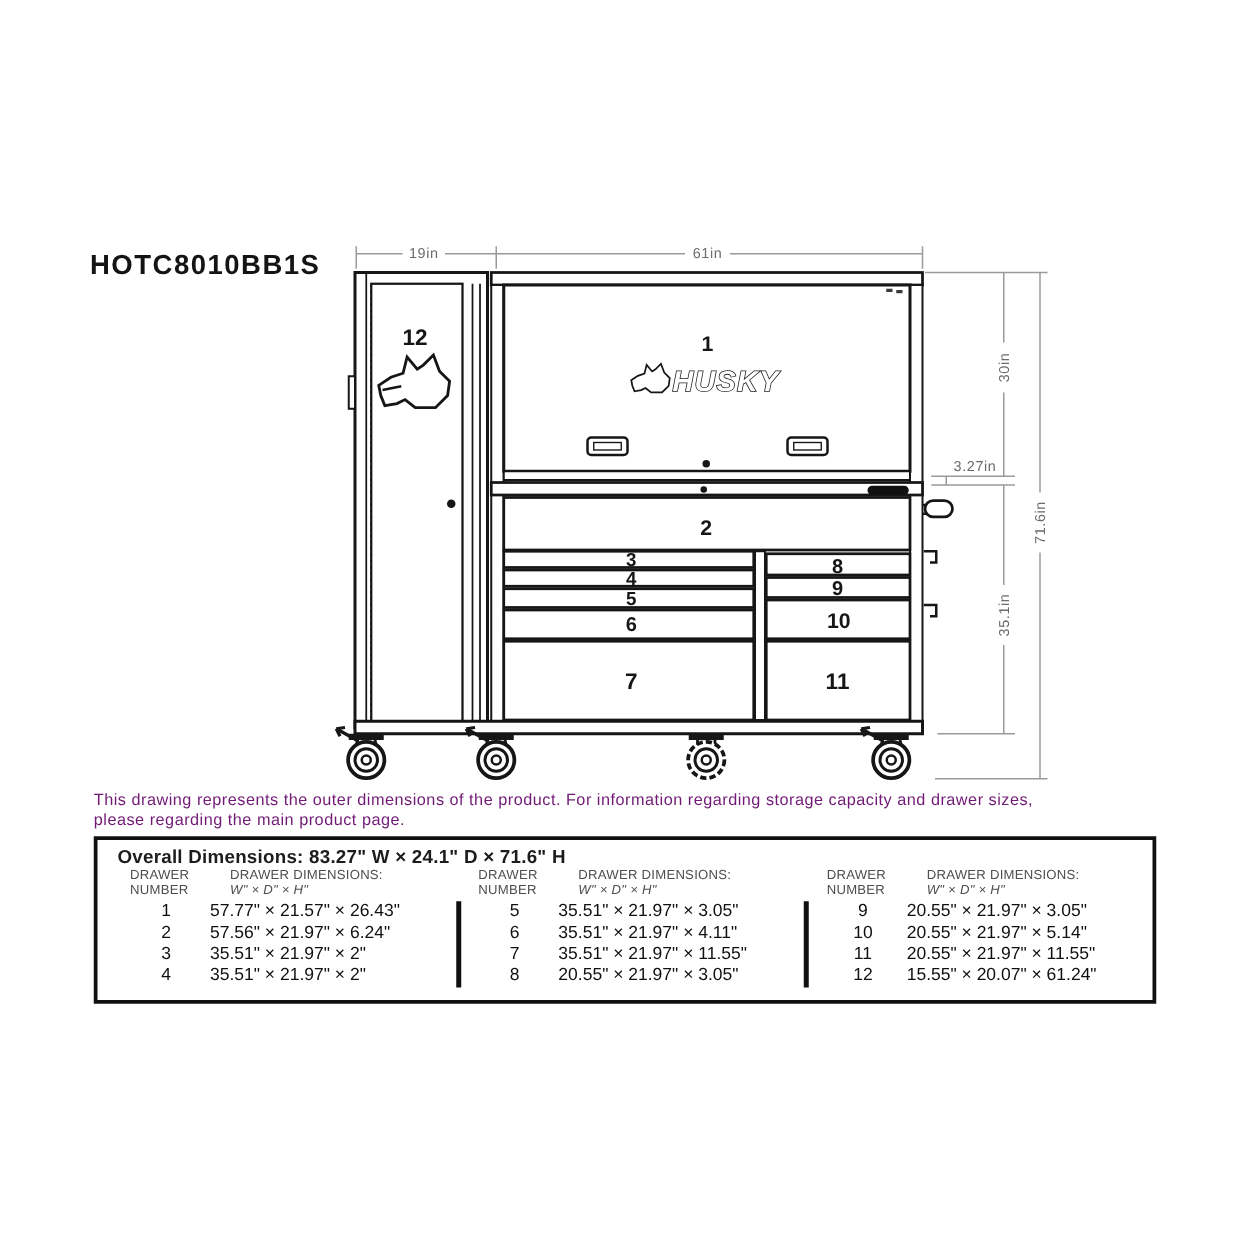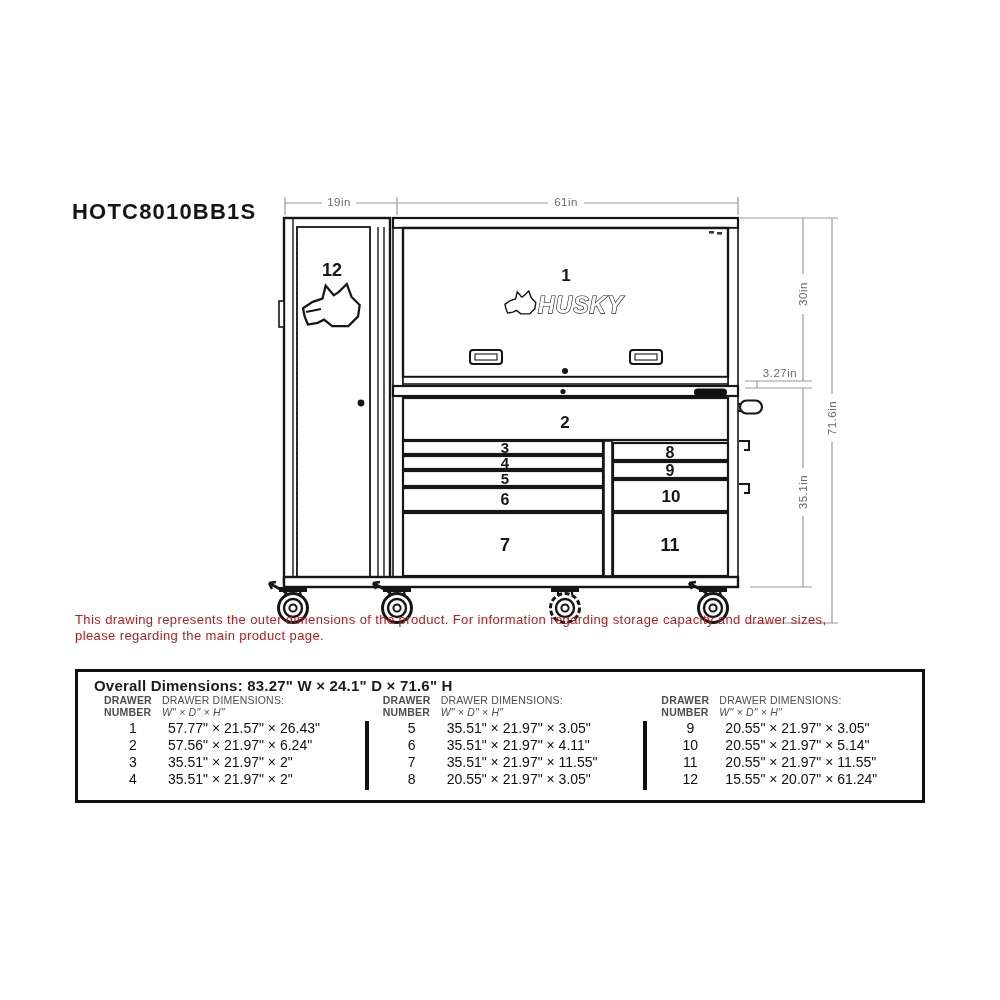"This drawing represents the outer" #disclaimer { color: #b91c1c -> #701a75; top: 612px -> 632px }
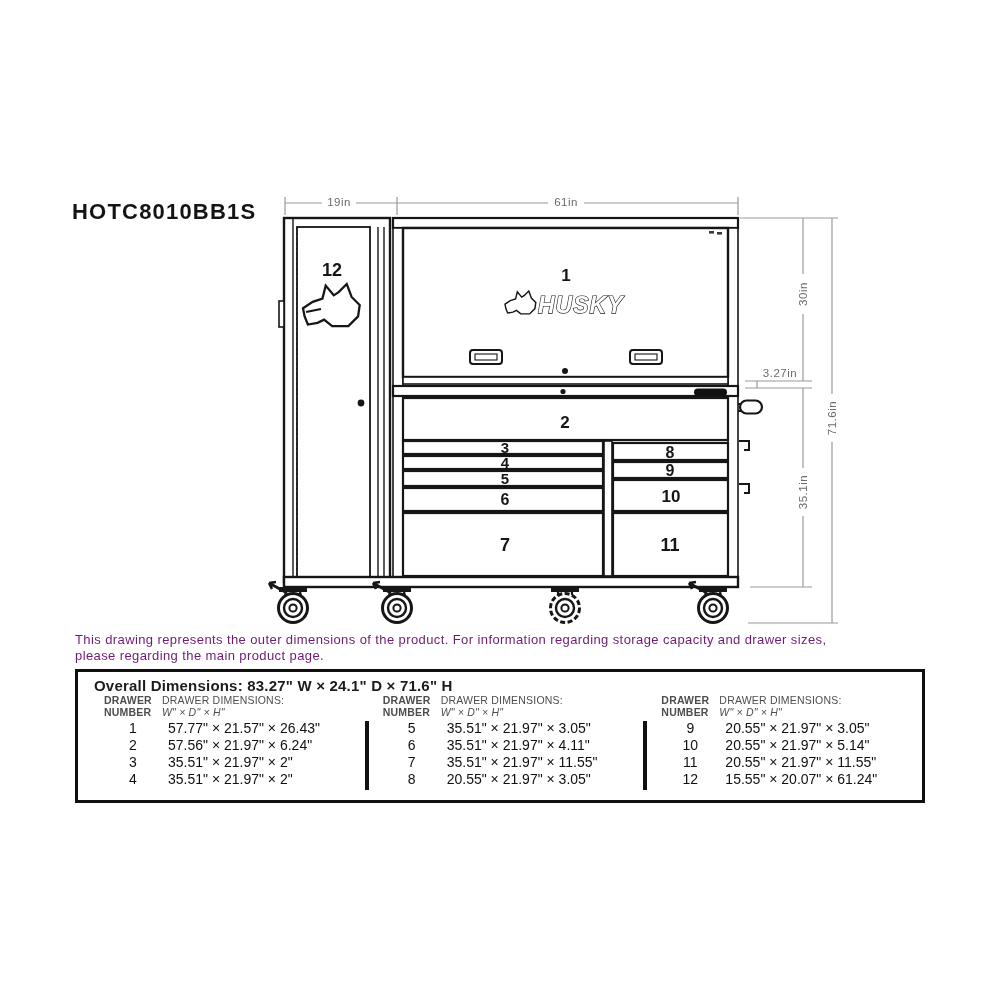"DRAWER" .th-num { font-weight: bold -> none }
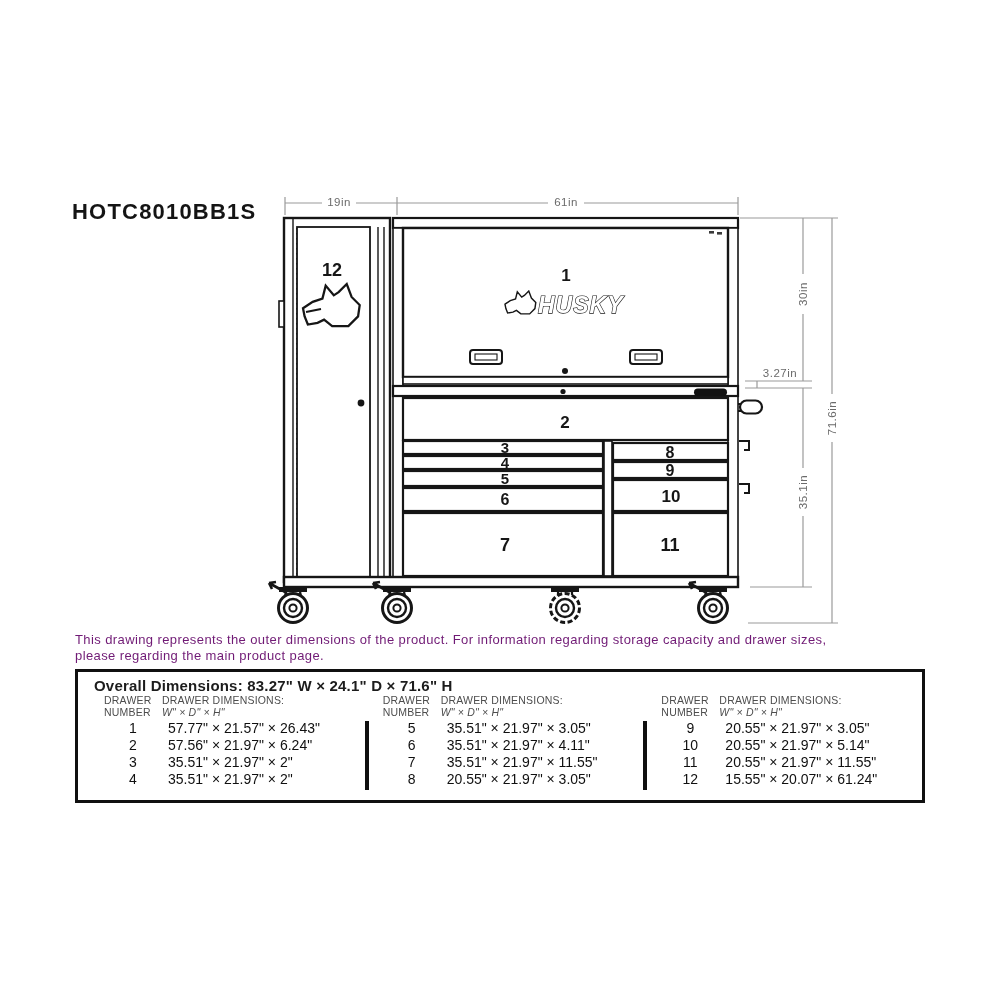"DRAWER DIMENSIONS:" .th-dim { margin-left: 0 -> 22px }
